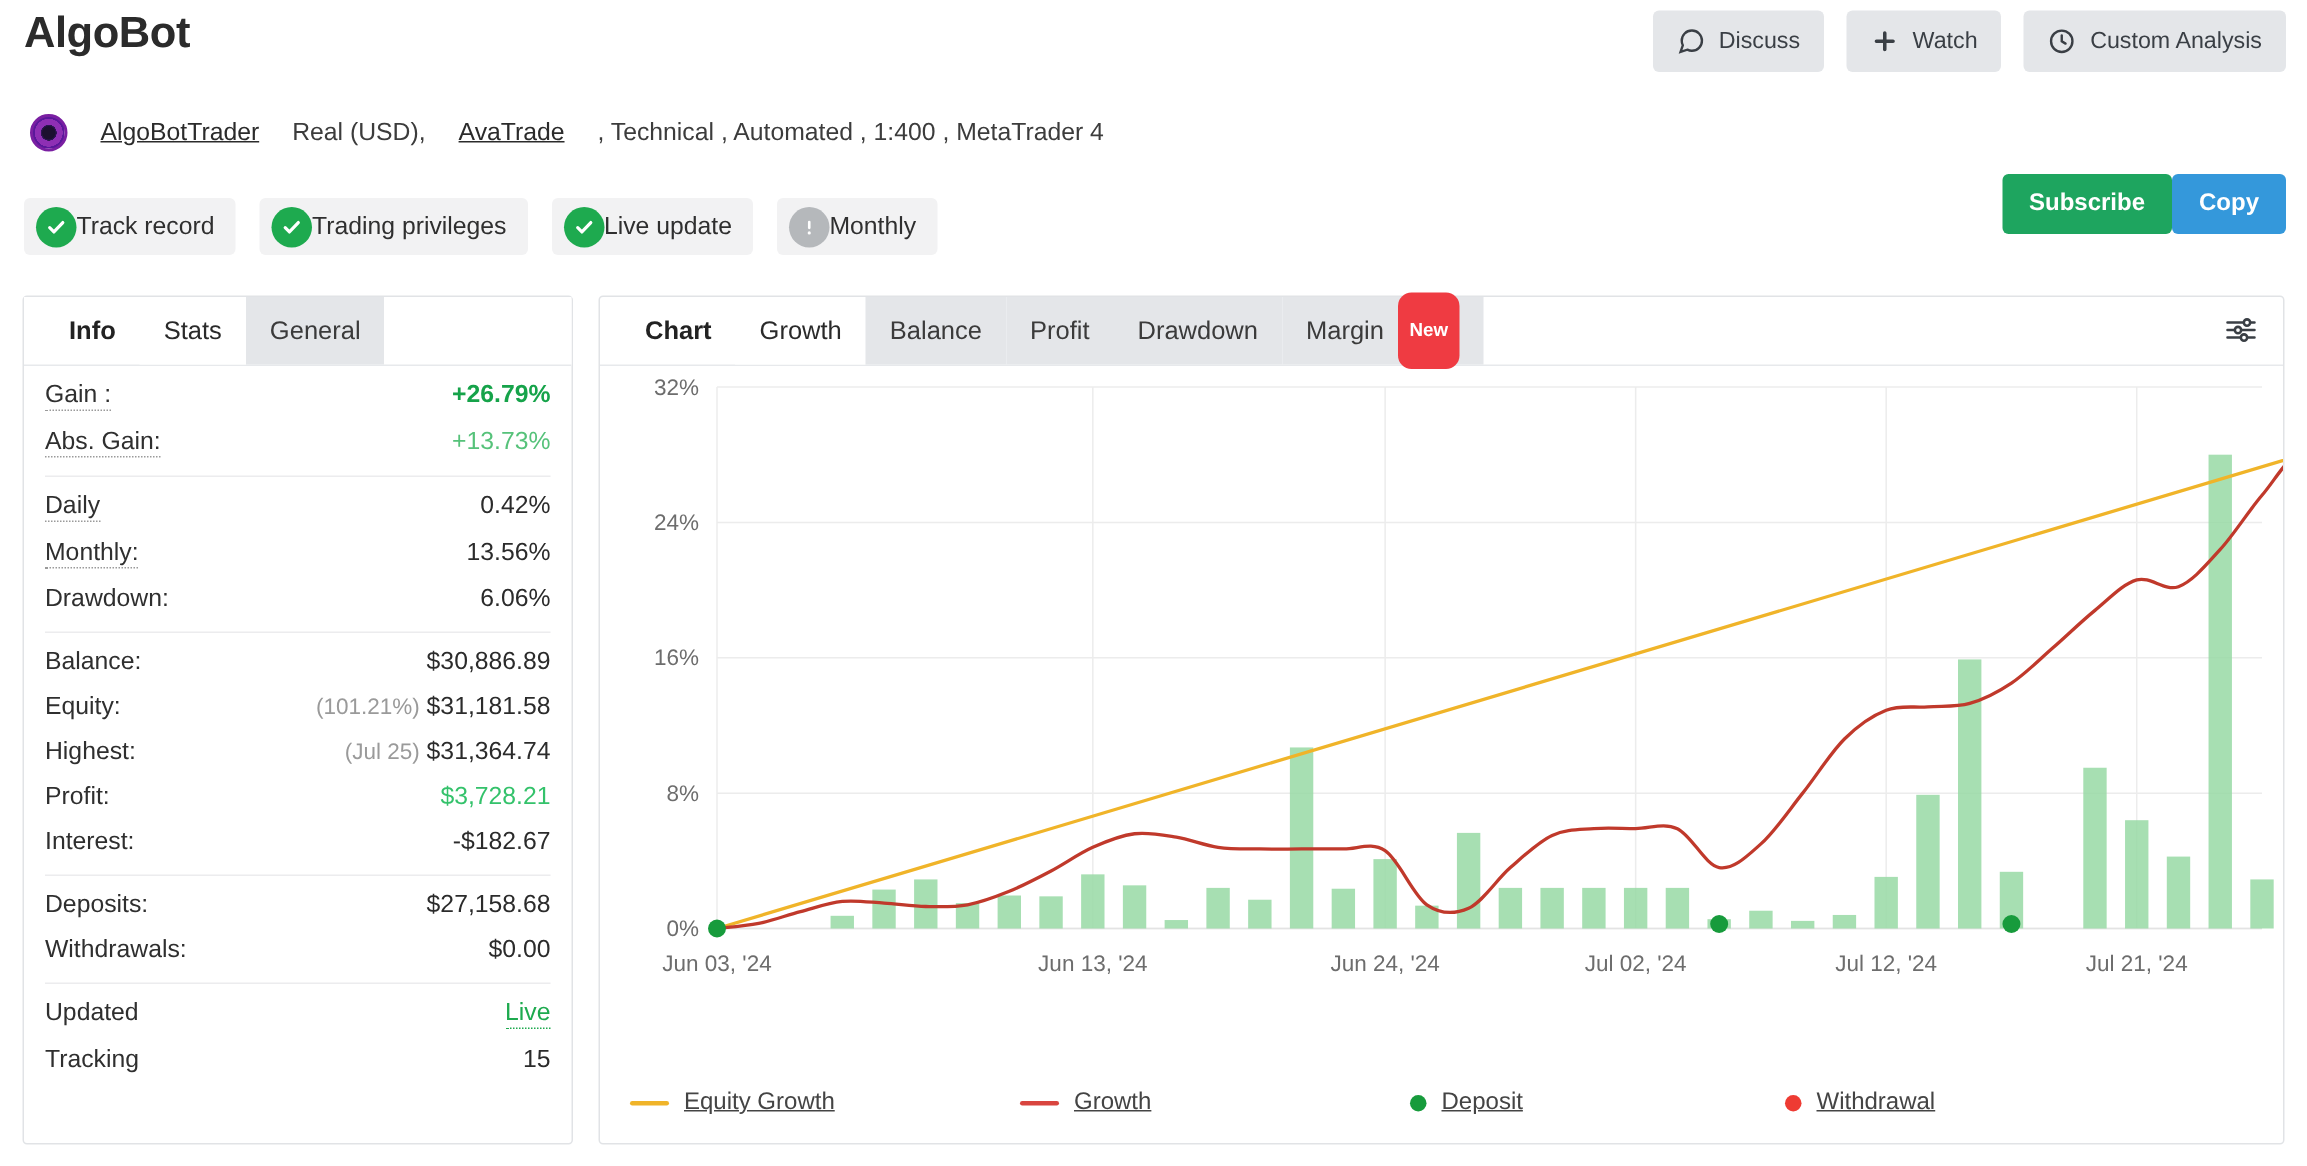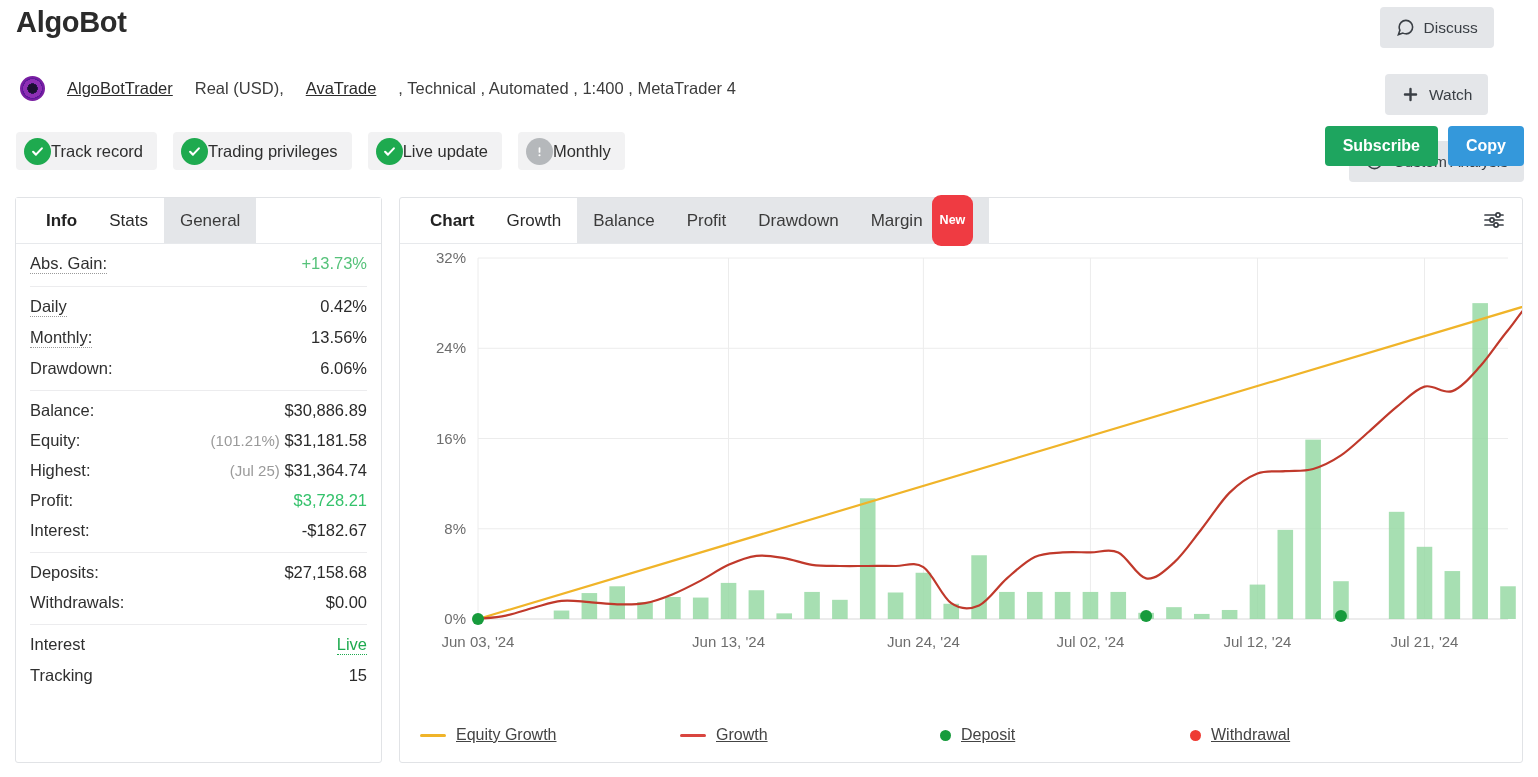"Discuss" .hdr-actions { flex-direction: column -> none; gap: 26px -> 15px }
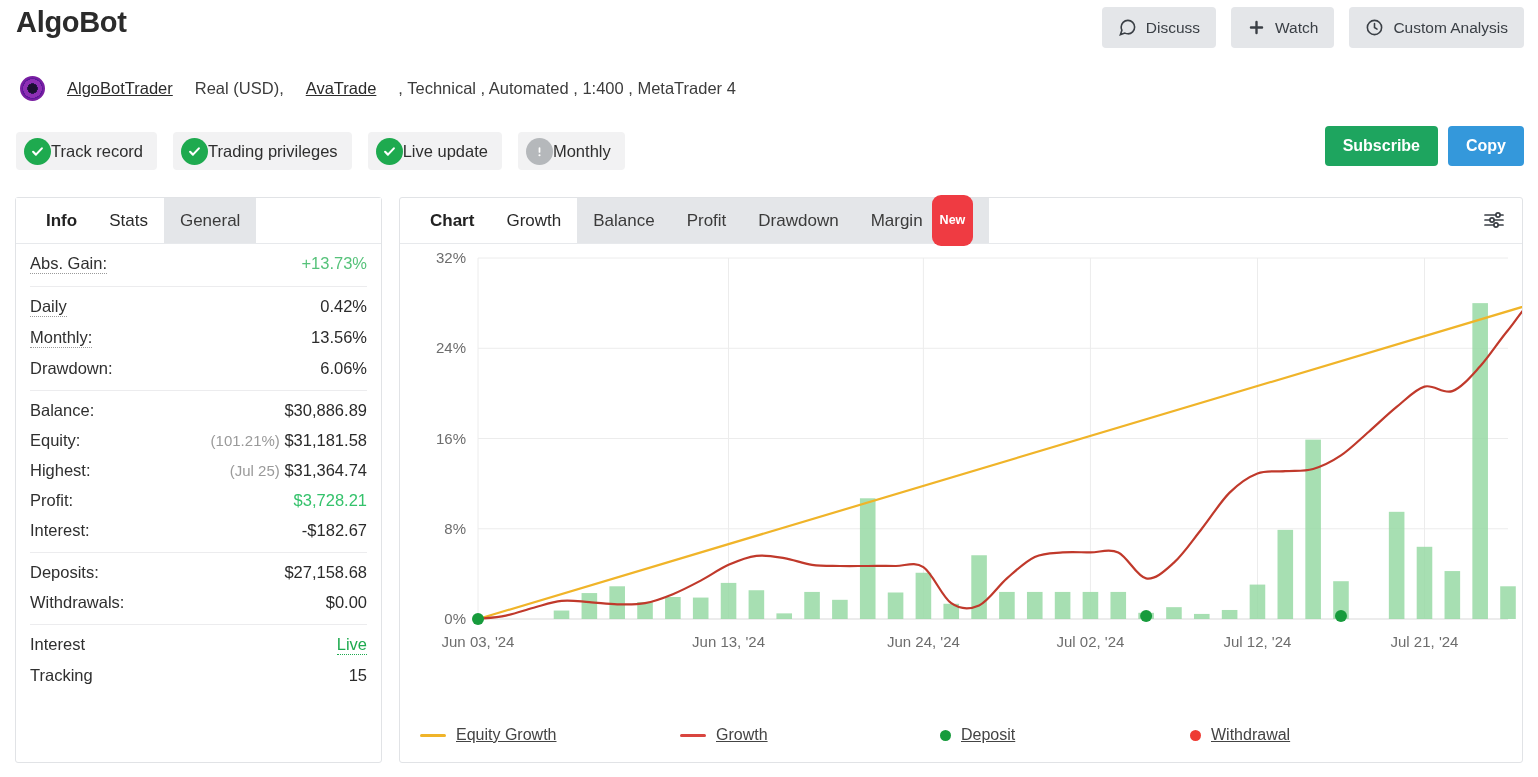"Subscribe" .cta-wrap { gap: 10px -> none; top: 126px -> 116px }
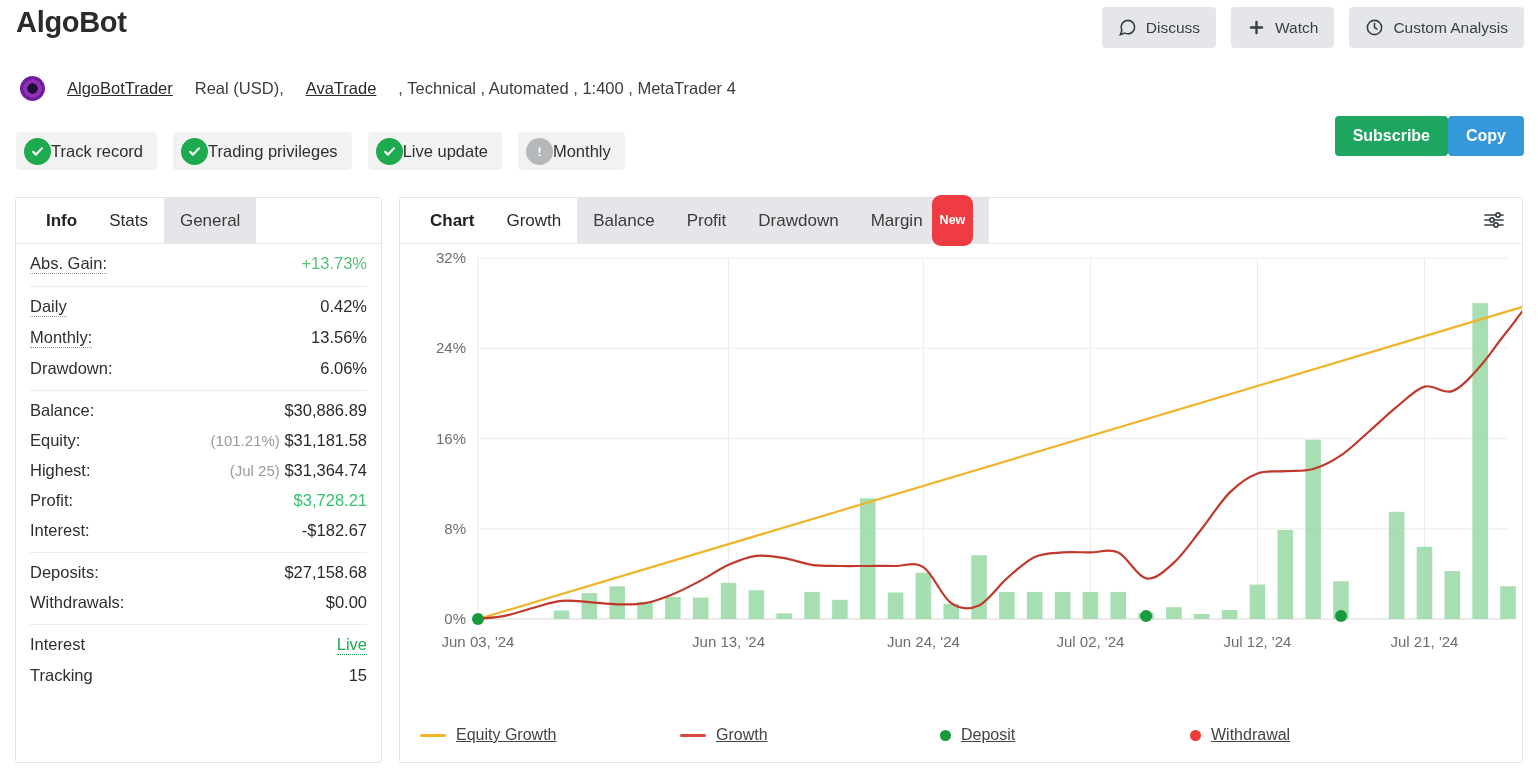"Gain :" div.srow { html: none -> <div> <span>Gain :</span> <span>+26.79%</span> </div> }
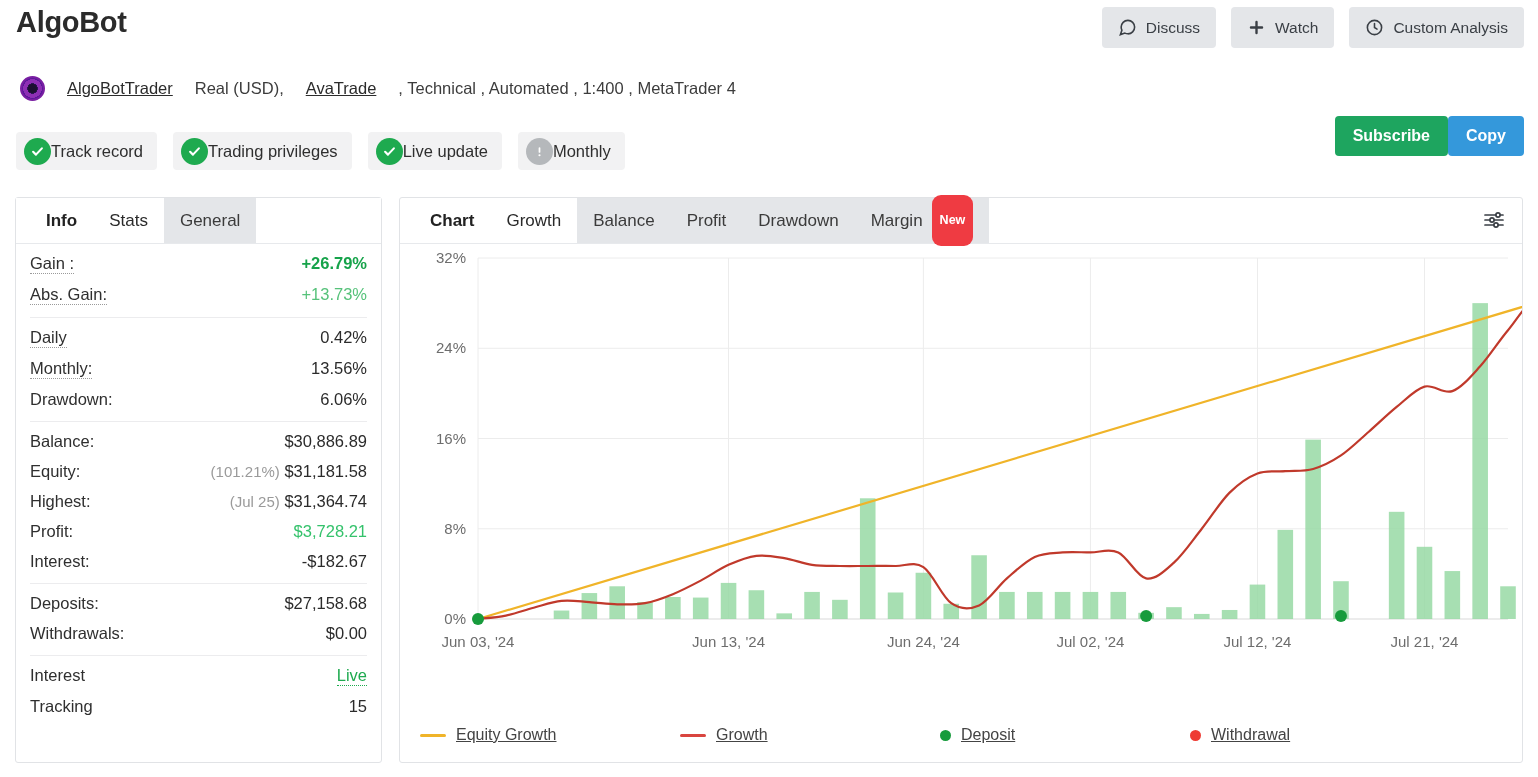"Interest" span.sk { text: Interest -> Updated }
